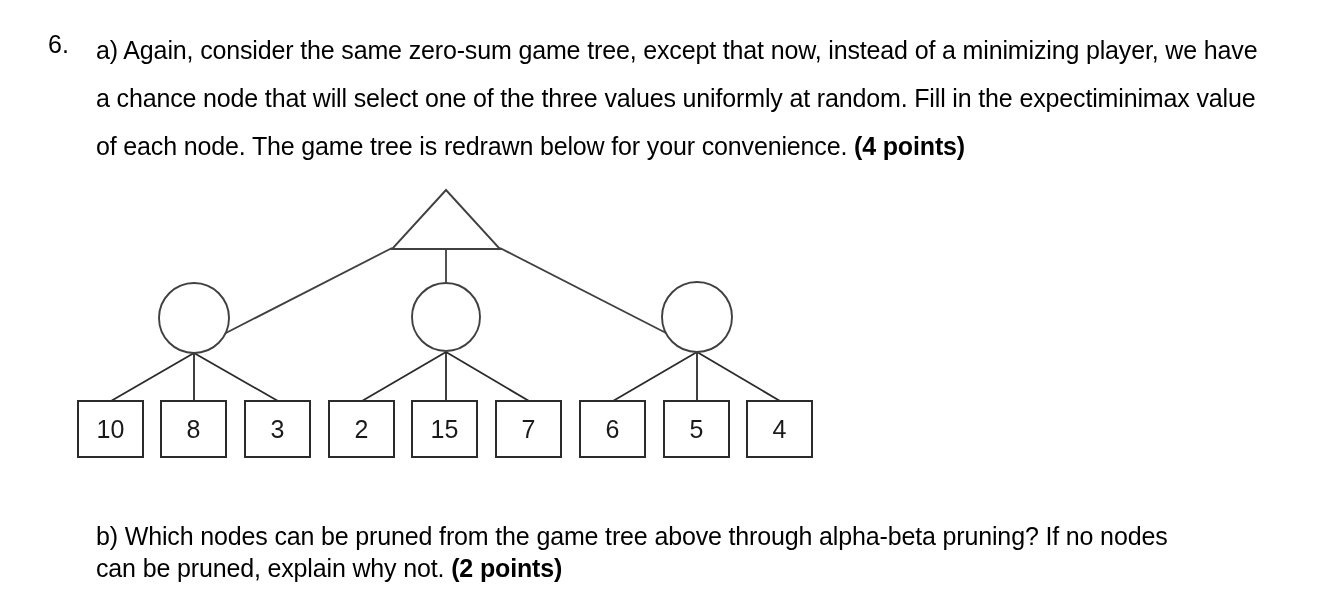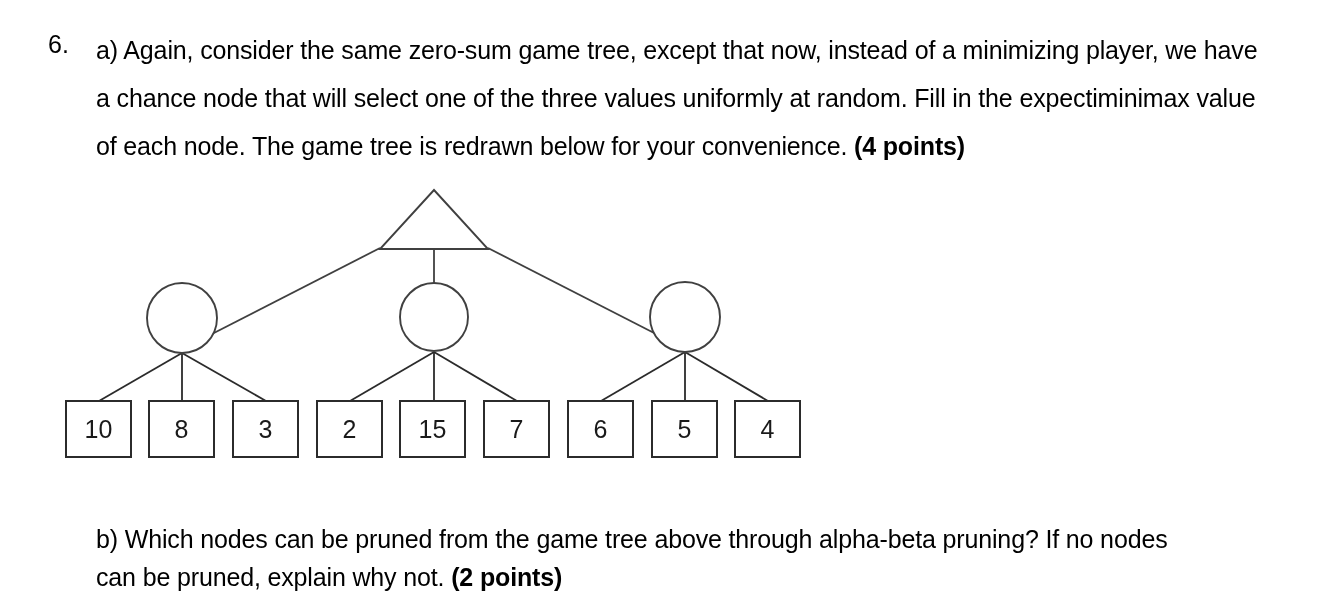"10" #game-tree { left: 0 -> 12px }
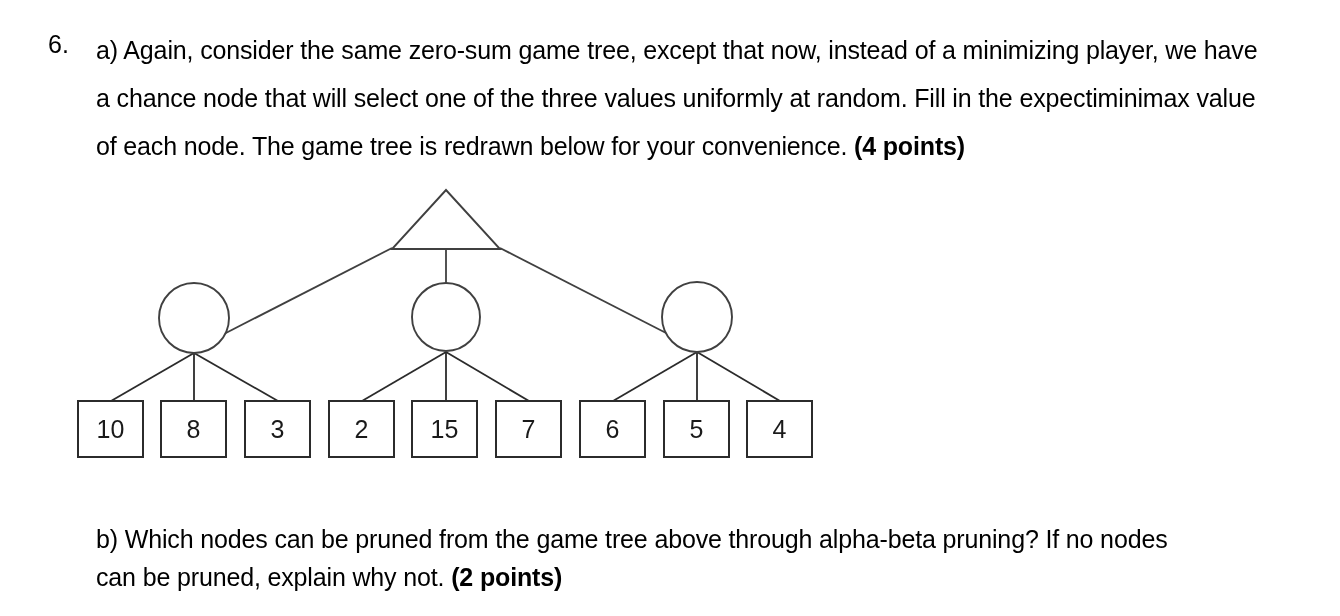"b) Which nodes can be" #question-b { line-height: 38px -> 32px }
